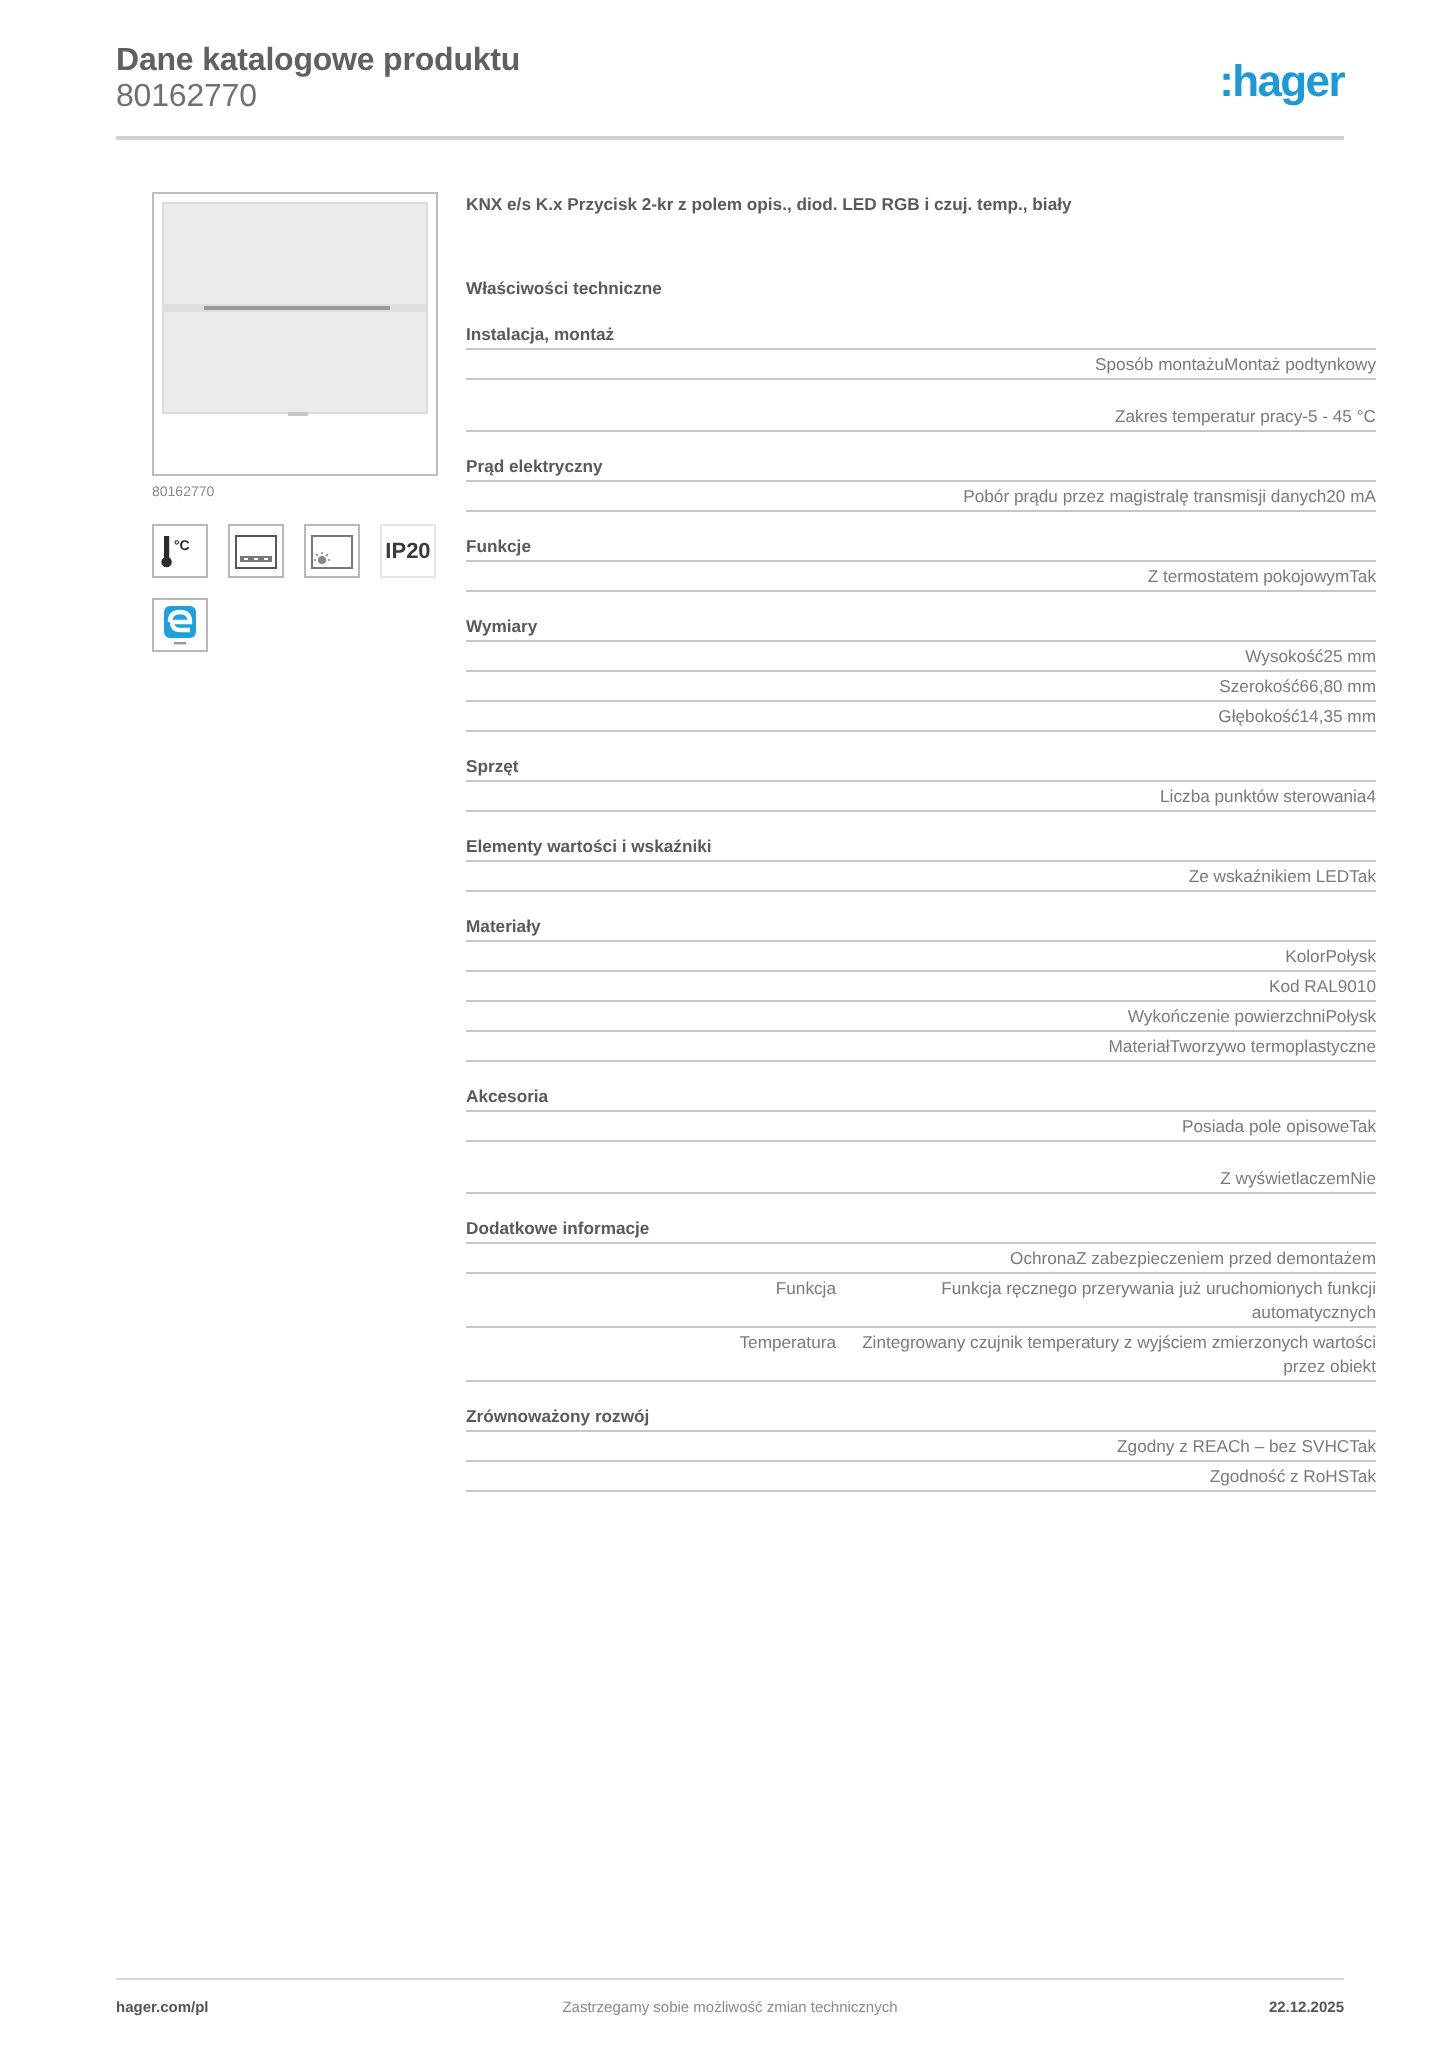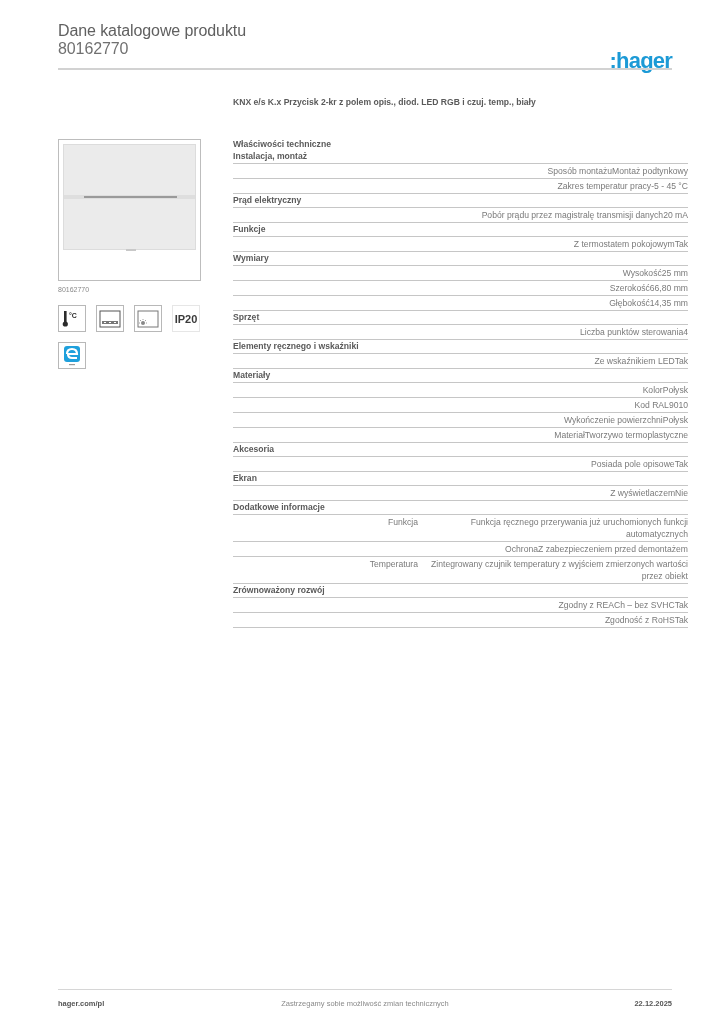"Dane katalogowe produktu" .doc-title { font-weight: normal -> bold }
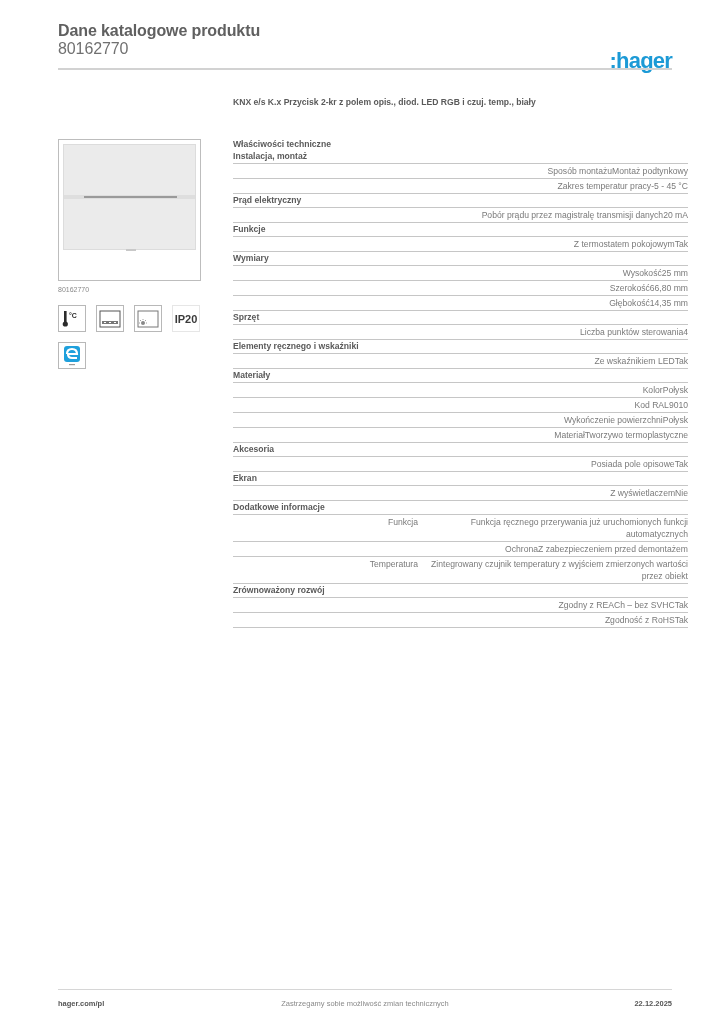":hager" .logo { margin-top: 20px -> none }
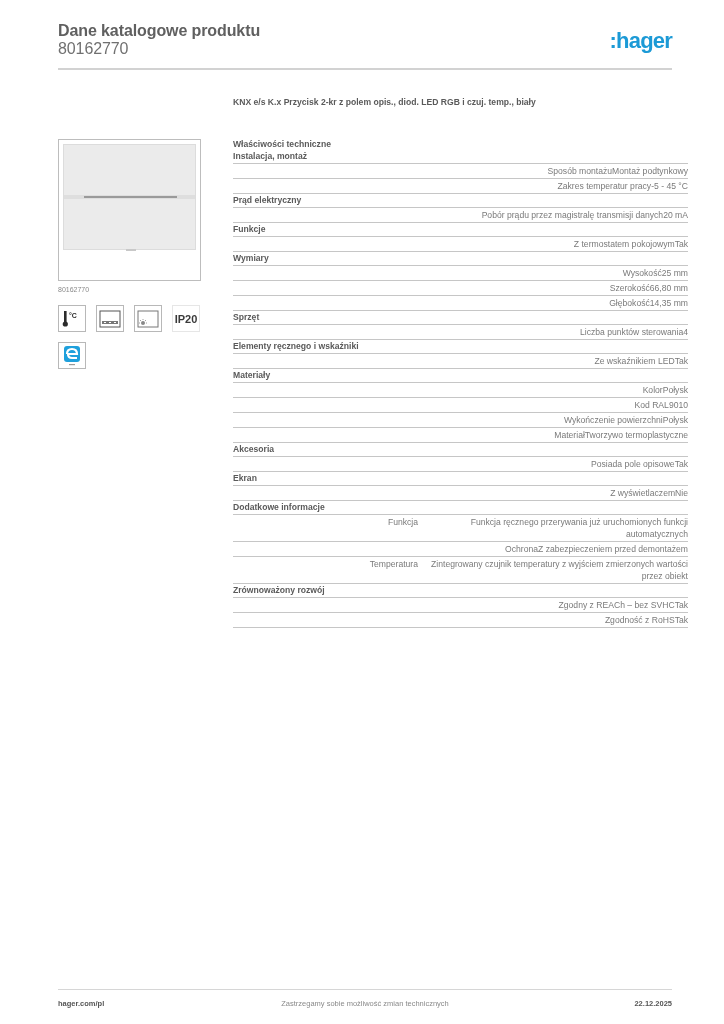"Instalacja, montaż" .section { margin-top: none -> 11px }
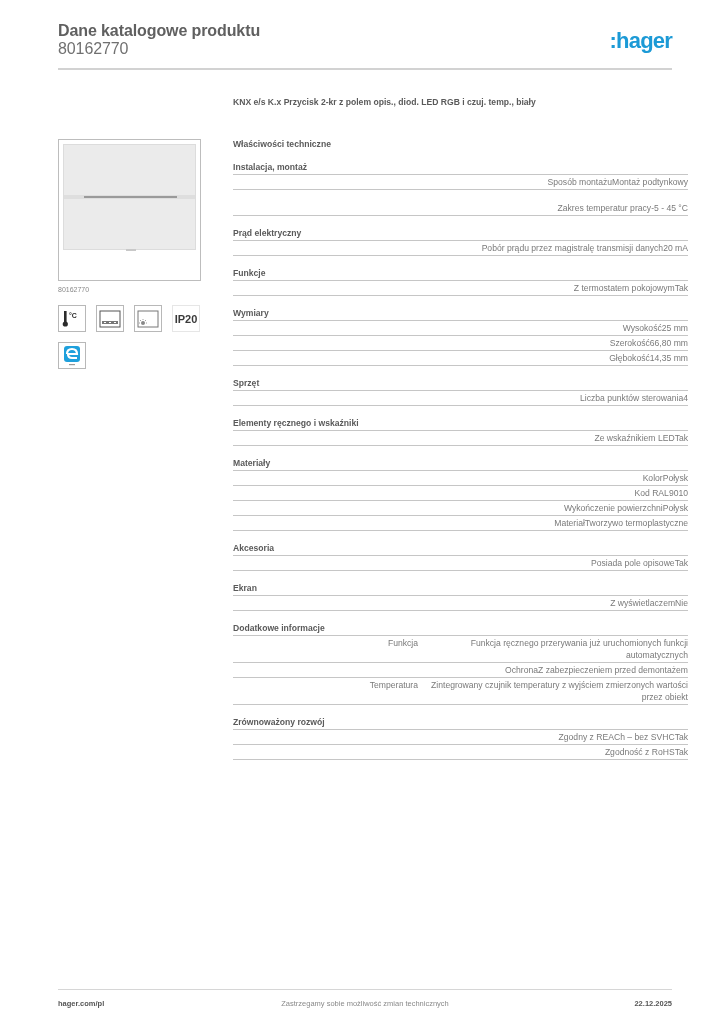"IP20" .left-col { left: 58px -> 76px; margin-top: 43px -> none }
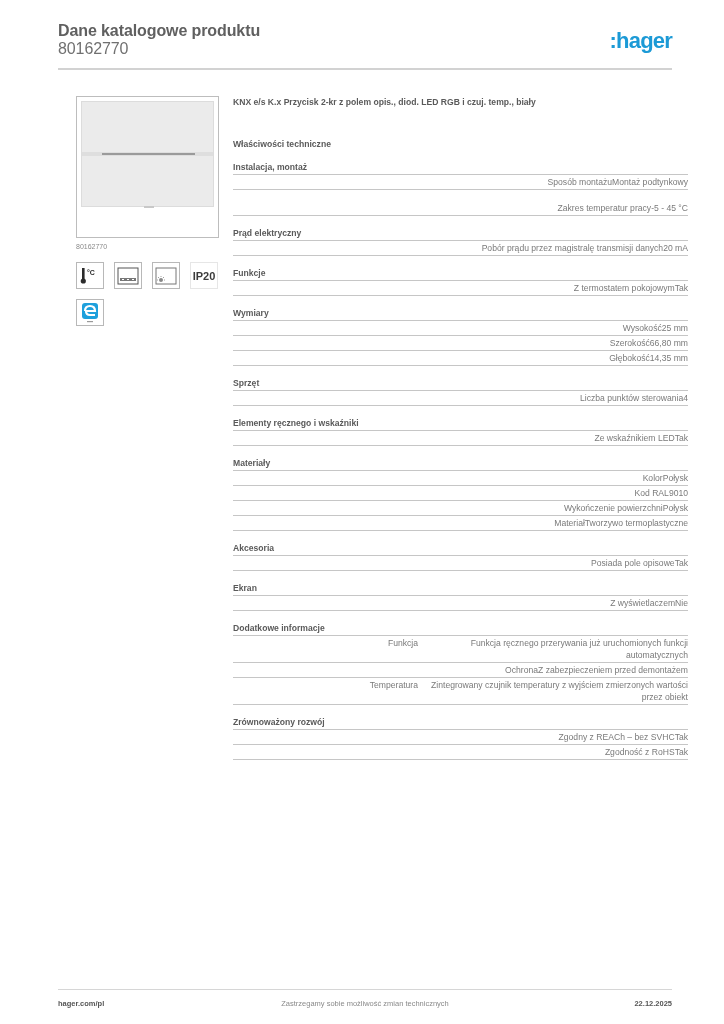"Elementy ręcznego i wskaźniki" div.section-title { text: ręcznego -> wartości }
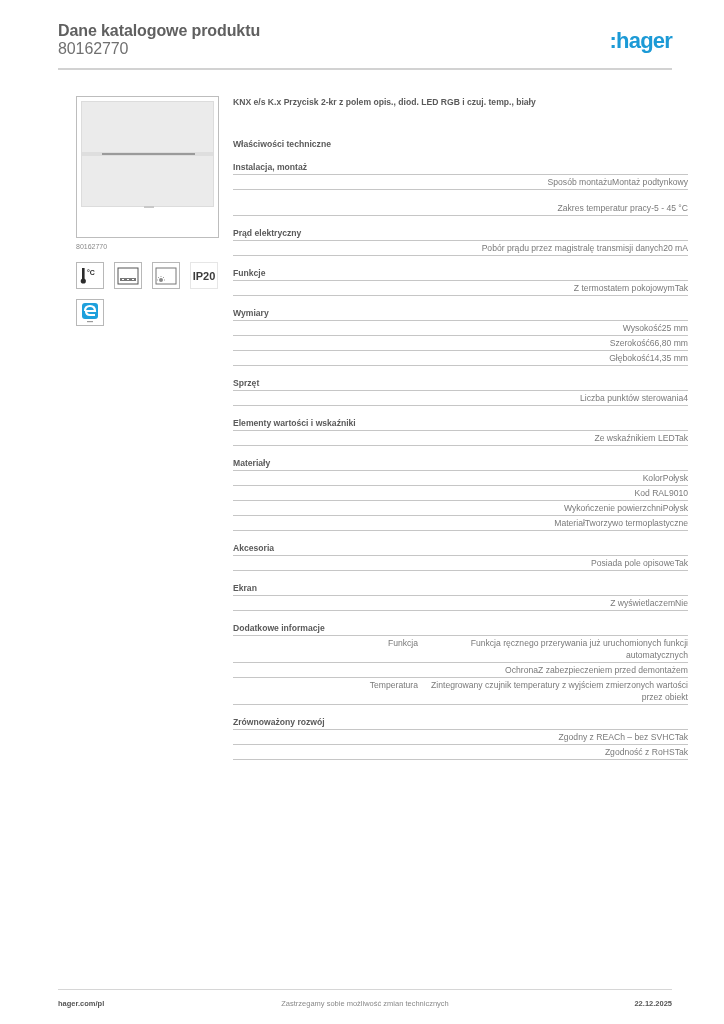"Ekran" div.section-title { html: <div>Ekran</div> -> none }
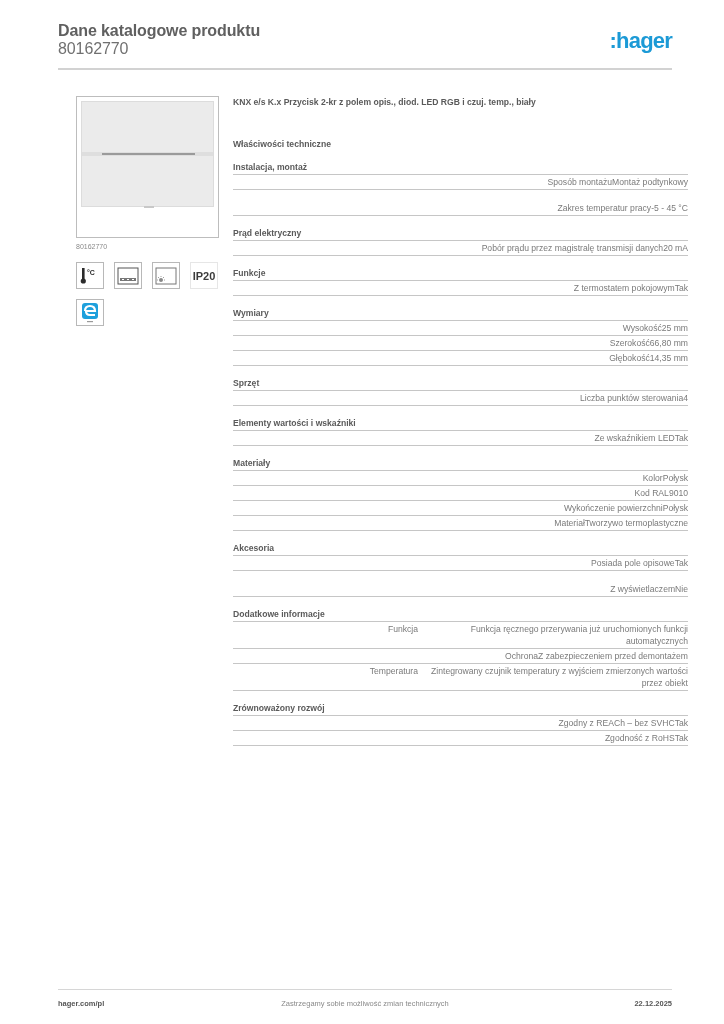"Funkcja" div.row { order: before "Ochrona" -> after "Ochrona" }
